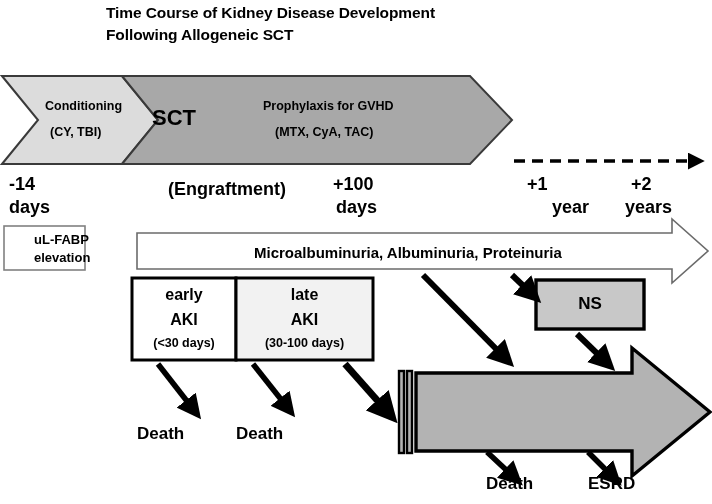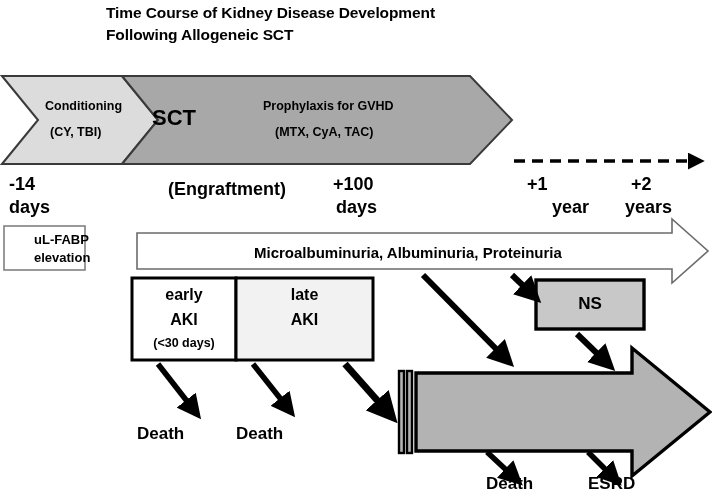"(30-100 days)" div.lbl { html: none -> <div>(30-100 days)</div> }
